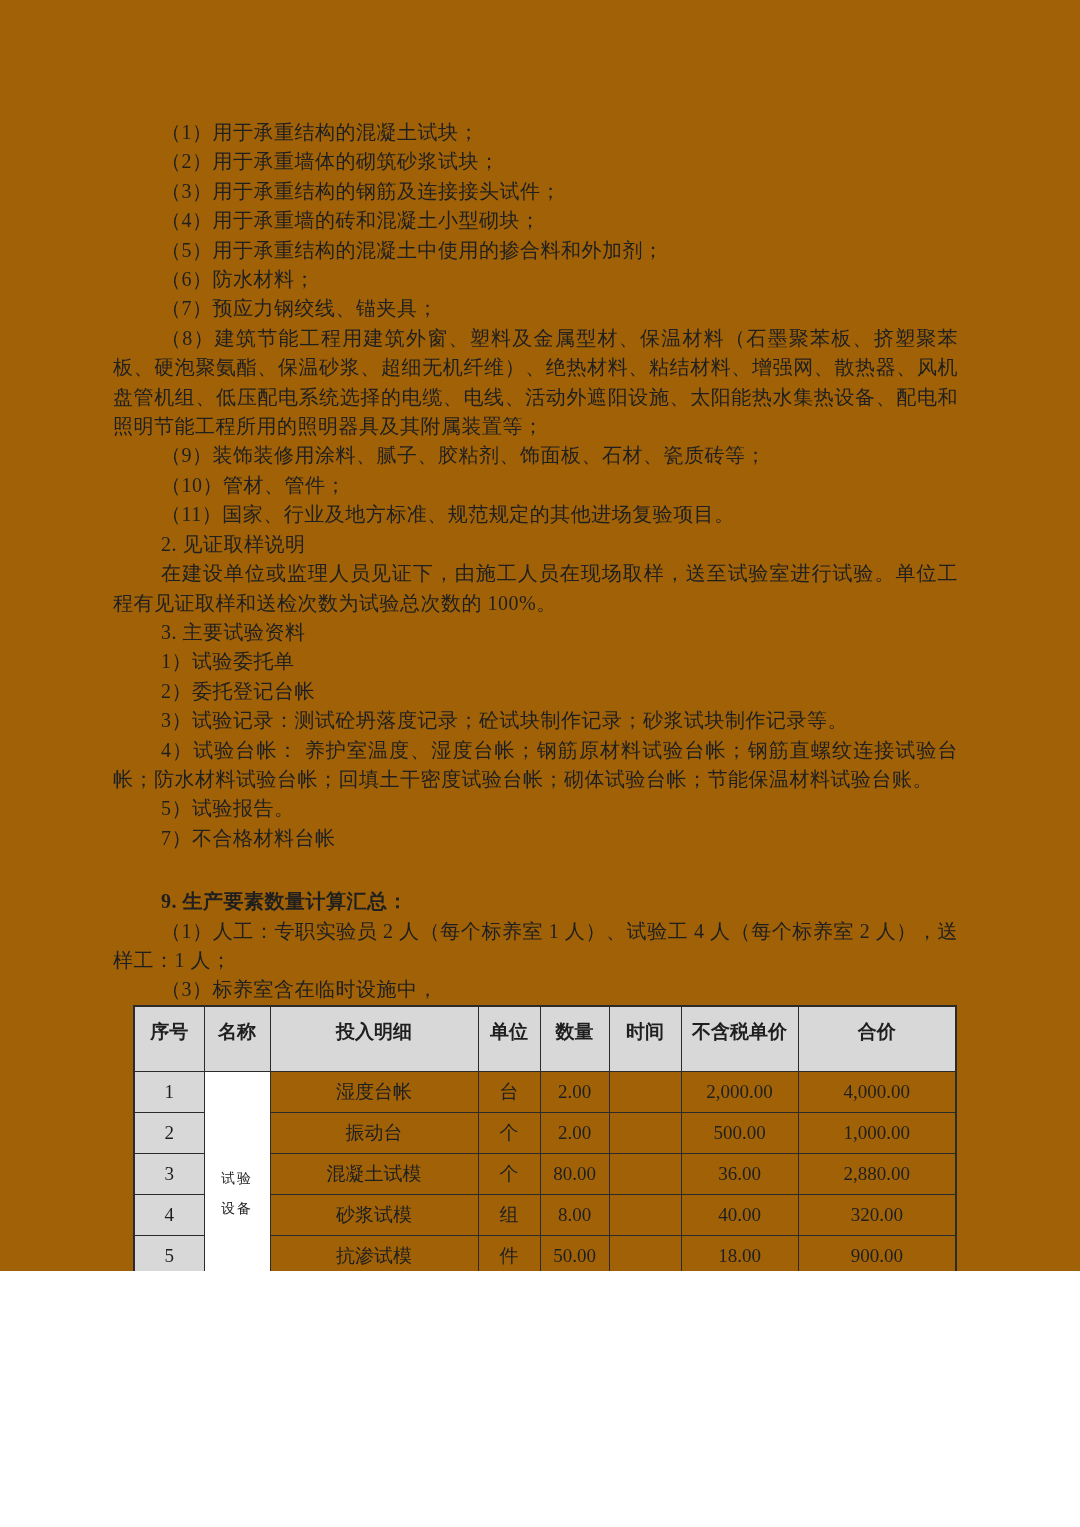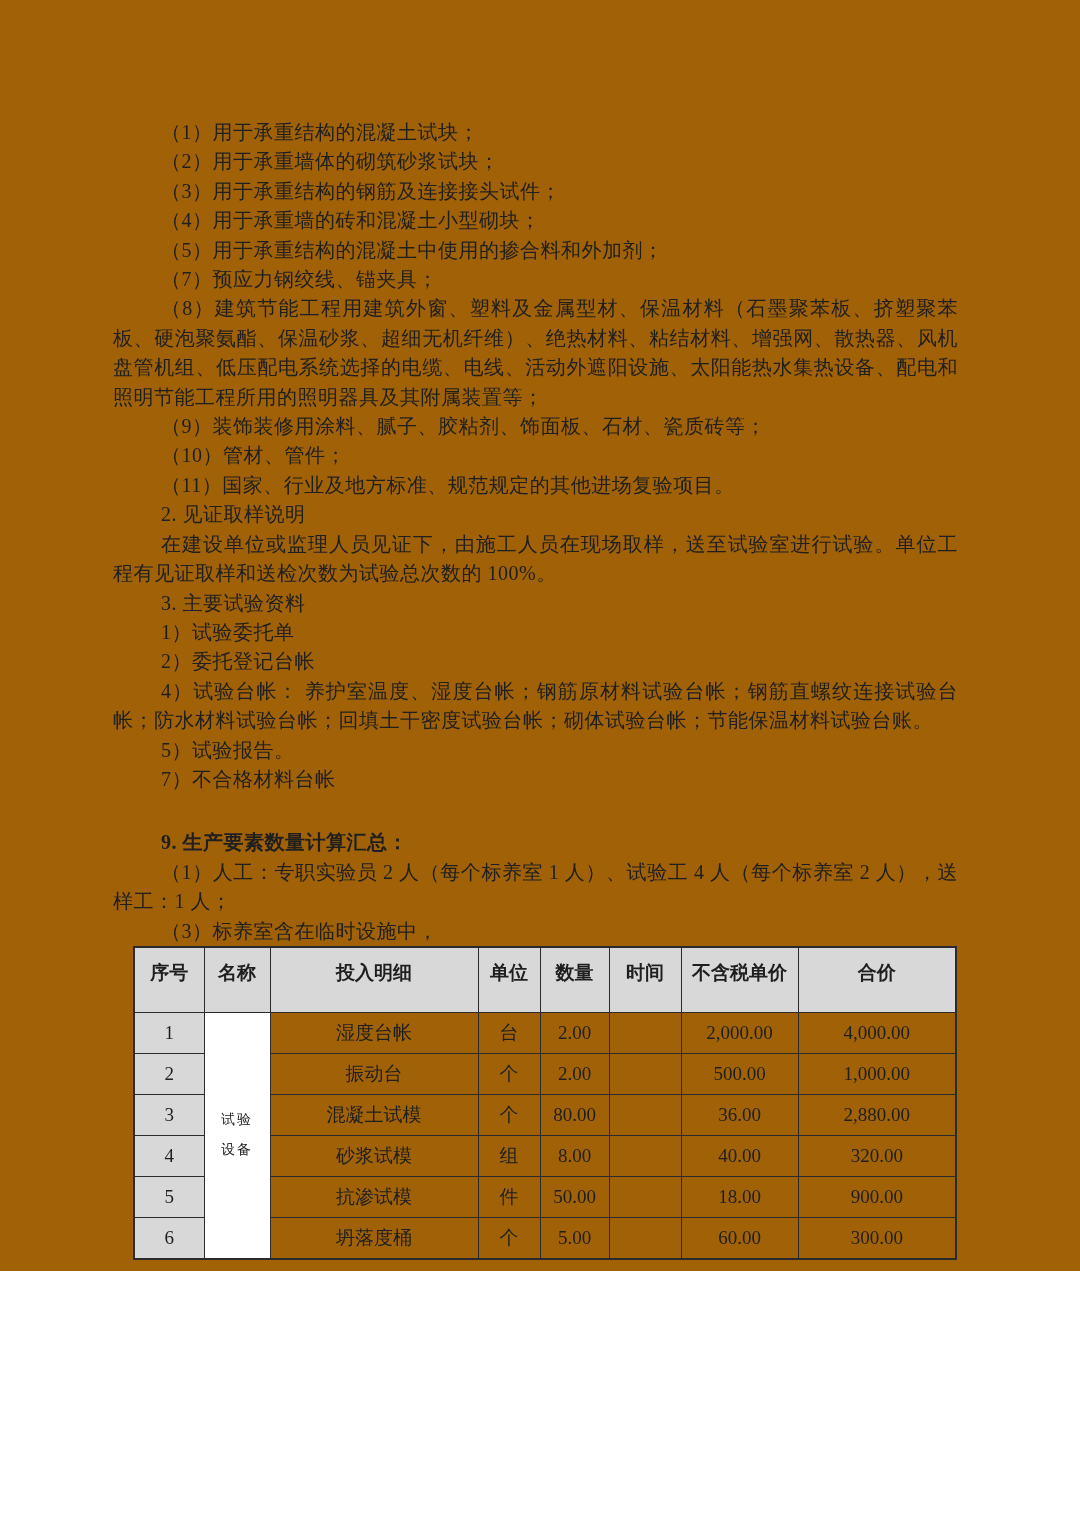"（6）防水材料；" p.body { html: none -> <p>（6）防水材料；</p> }
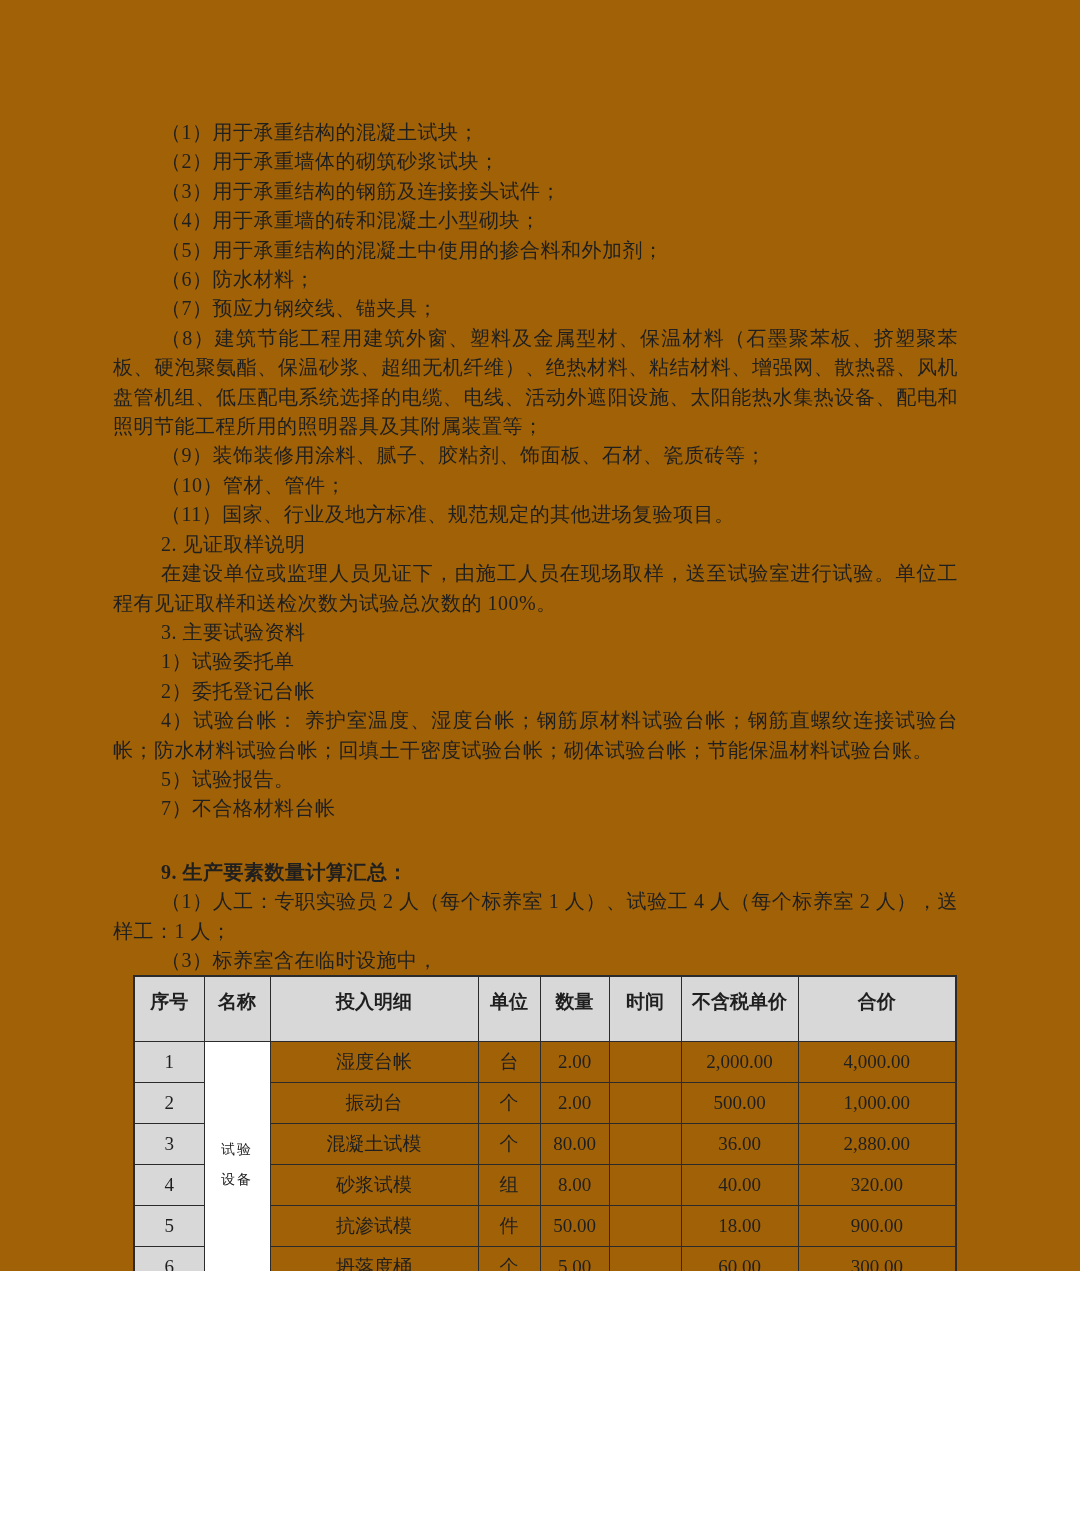"3）试验记录：测试砼坍落度记录；砼试块制作记录；砂浆试块制作记录等。" p.body { html: none -> <p>3）试验记录：测试砼坍落度记录；砼试块制作记录；砂浆试块制作记录等。</p> }
